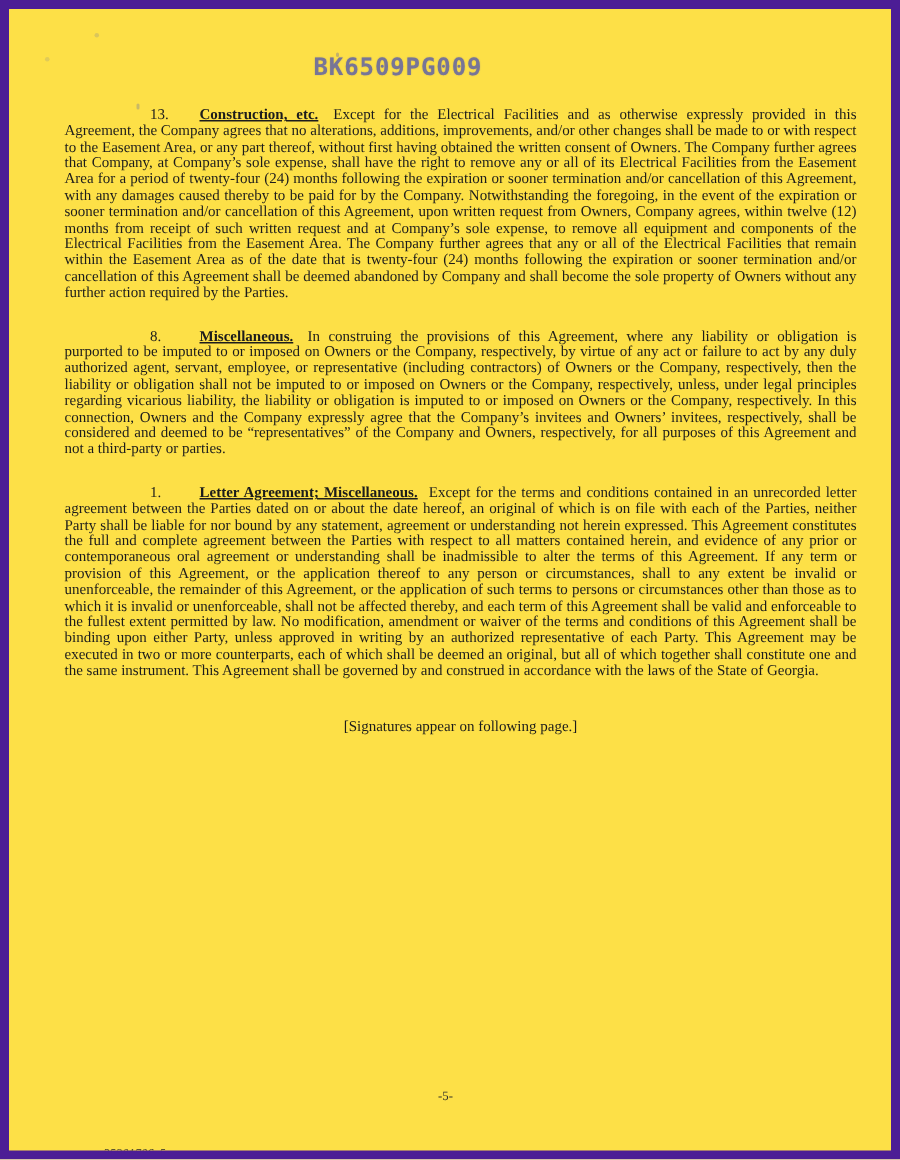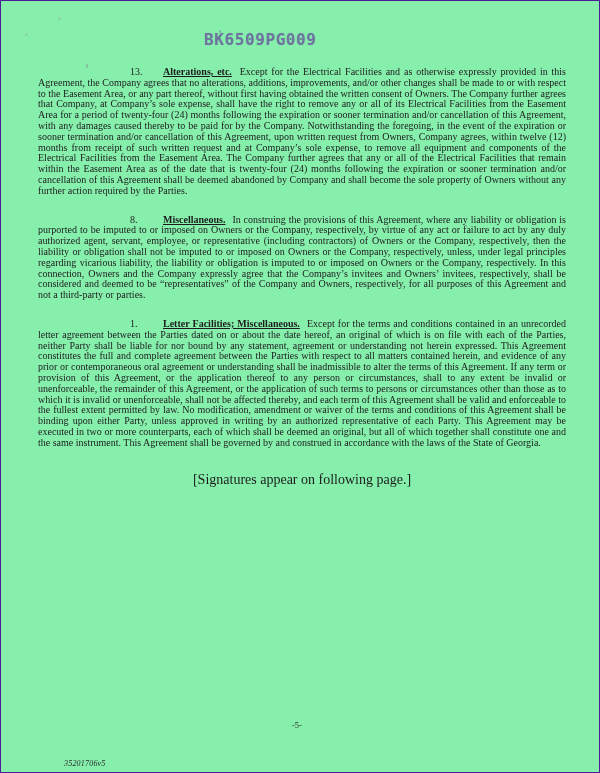"BK6509PG009" .page { background: #86efac -> #fde047; border: 1px solid #4c1d95 -> 6px solid #4c1d95 }
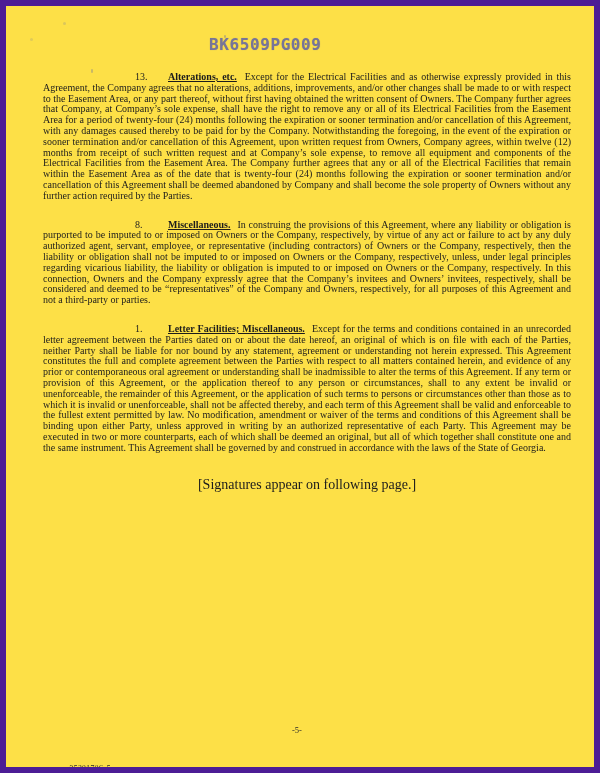"13." .para-num { margin-left: 35px -> none }
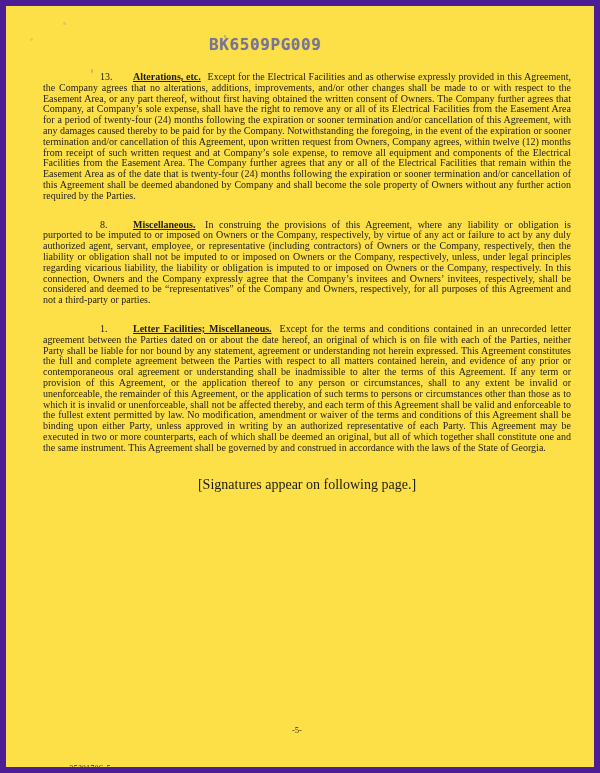"Alterations, etc." span.para-heading { text: Alterations -> Construction }
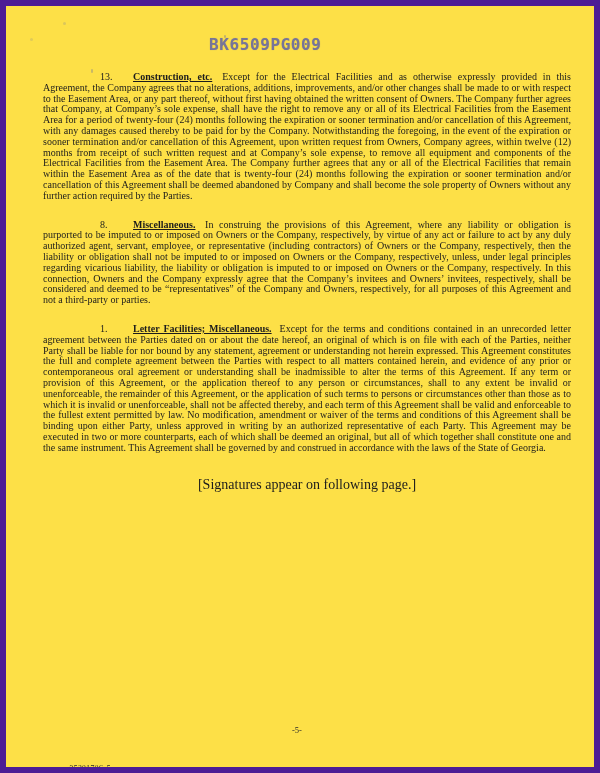"Letter Facilities; Miscellaneous." span.para-heading { text: Facilities -> Agreement }
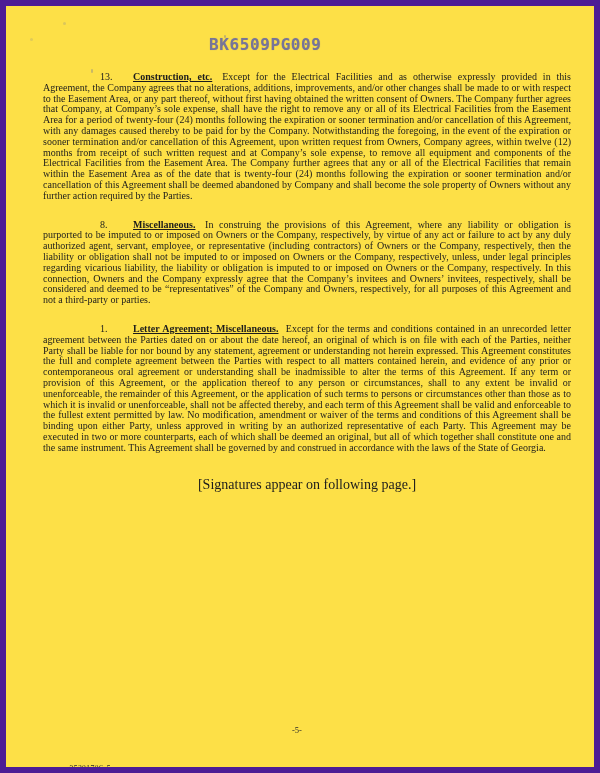"[Signatures appear on following page.]" .sig-note { font-size: 14px -> 10px }
